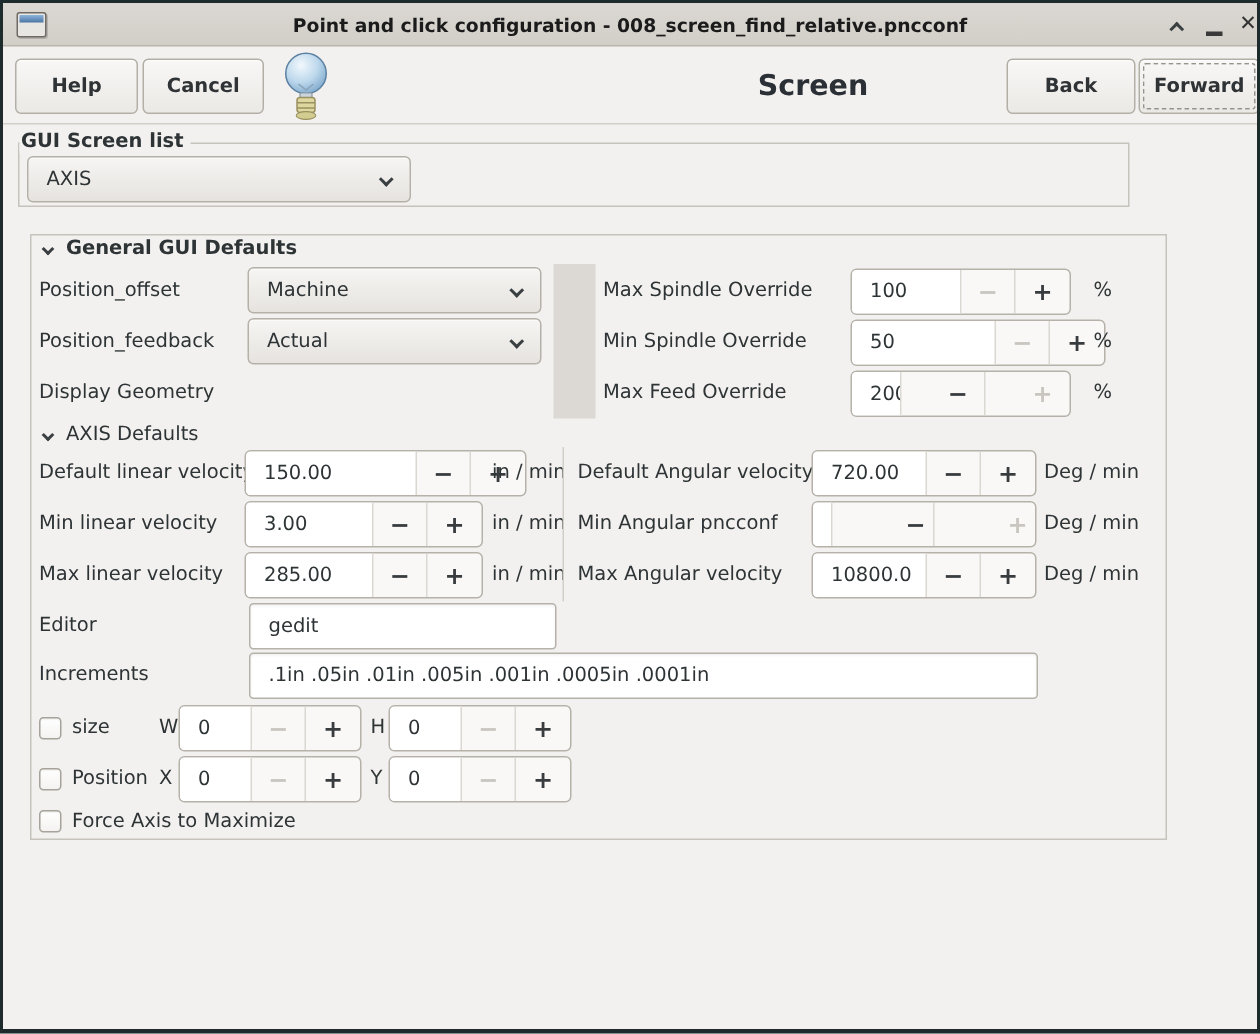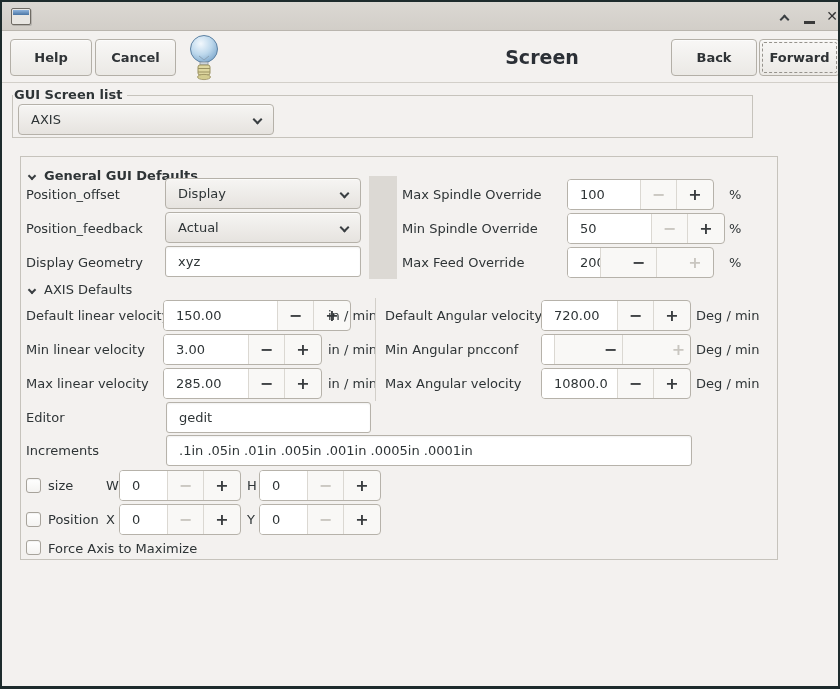"Point and click configuration -" div.title-text { html: none -> <div>Point and click configuration - 008_screen_find_relative.pncconf</div> }
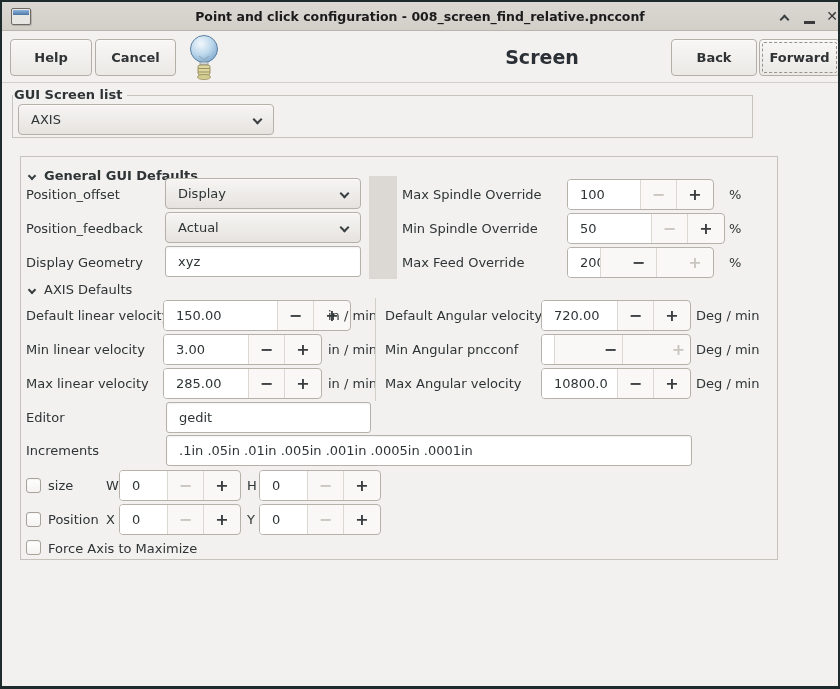"General GUI Defaults" div.expander { top: 166px -> 156px }
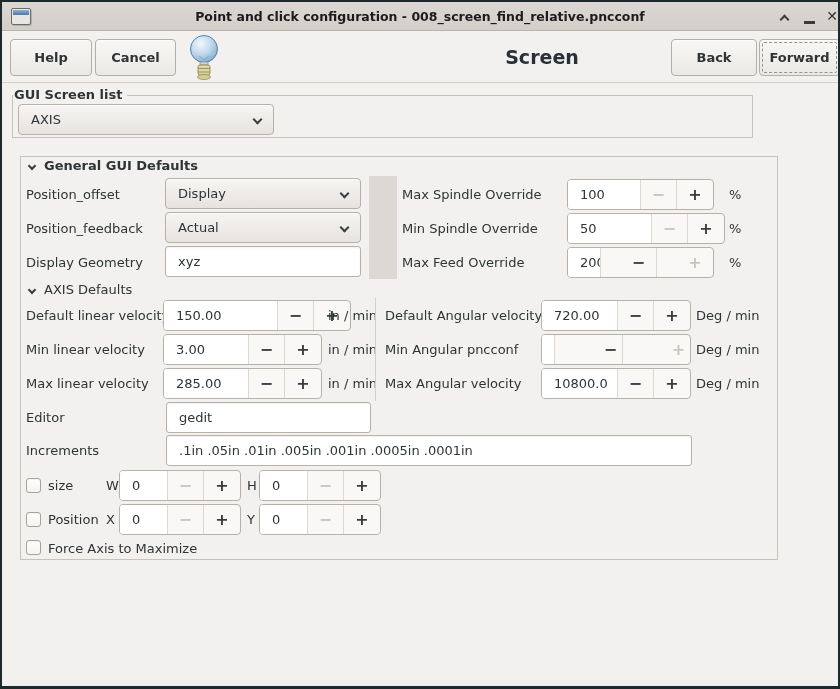"Display" span.val { text: Display -> Machine }
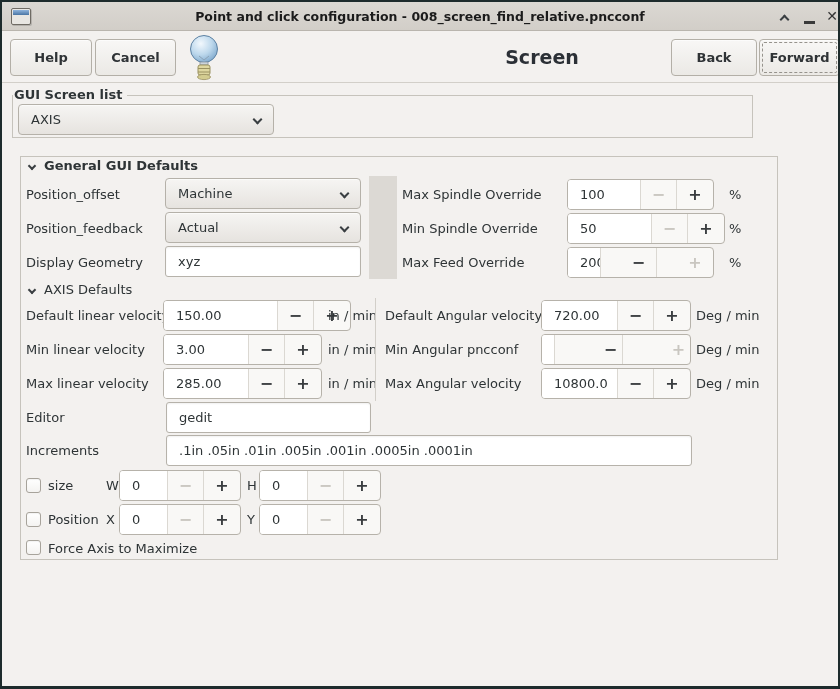"50" div.spin { width: 158px -> 170px }
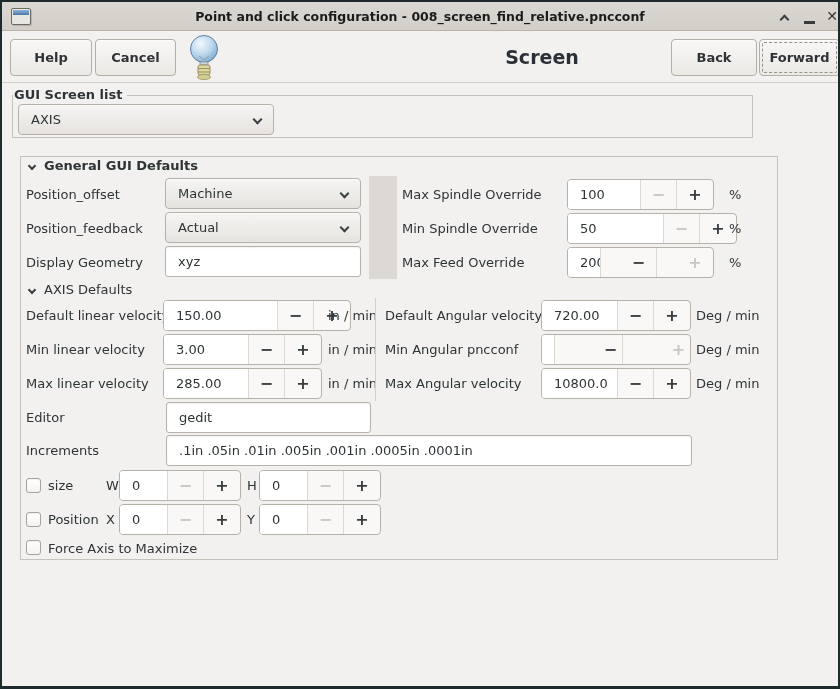"xyz" input.entry { html: <input> -> none }
